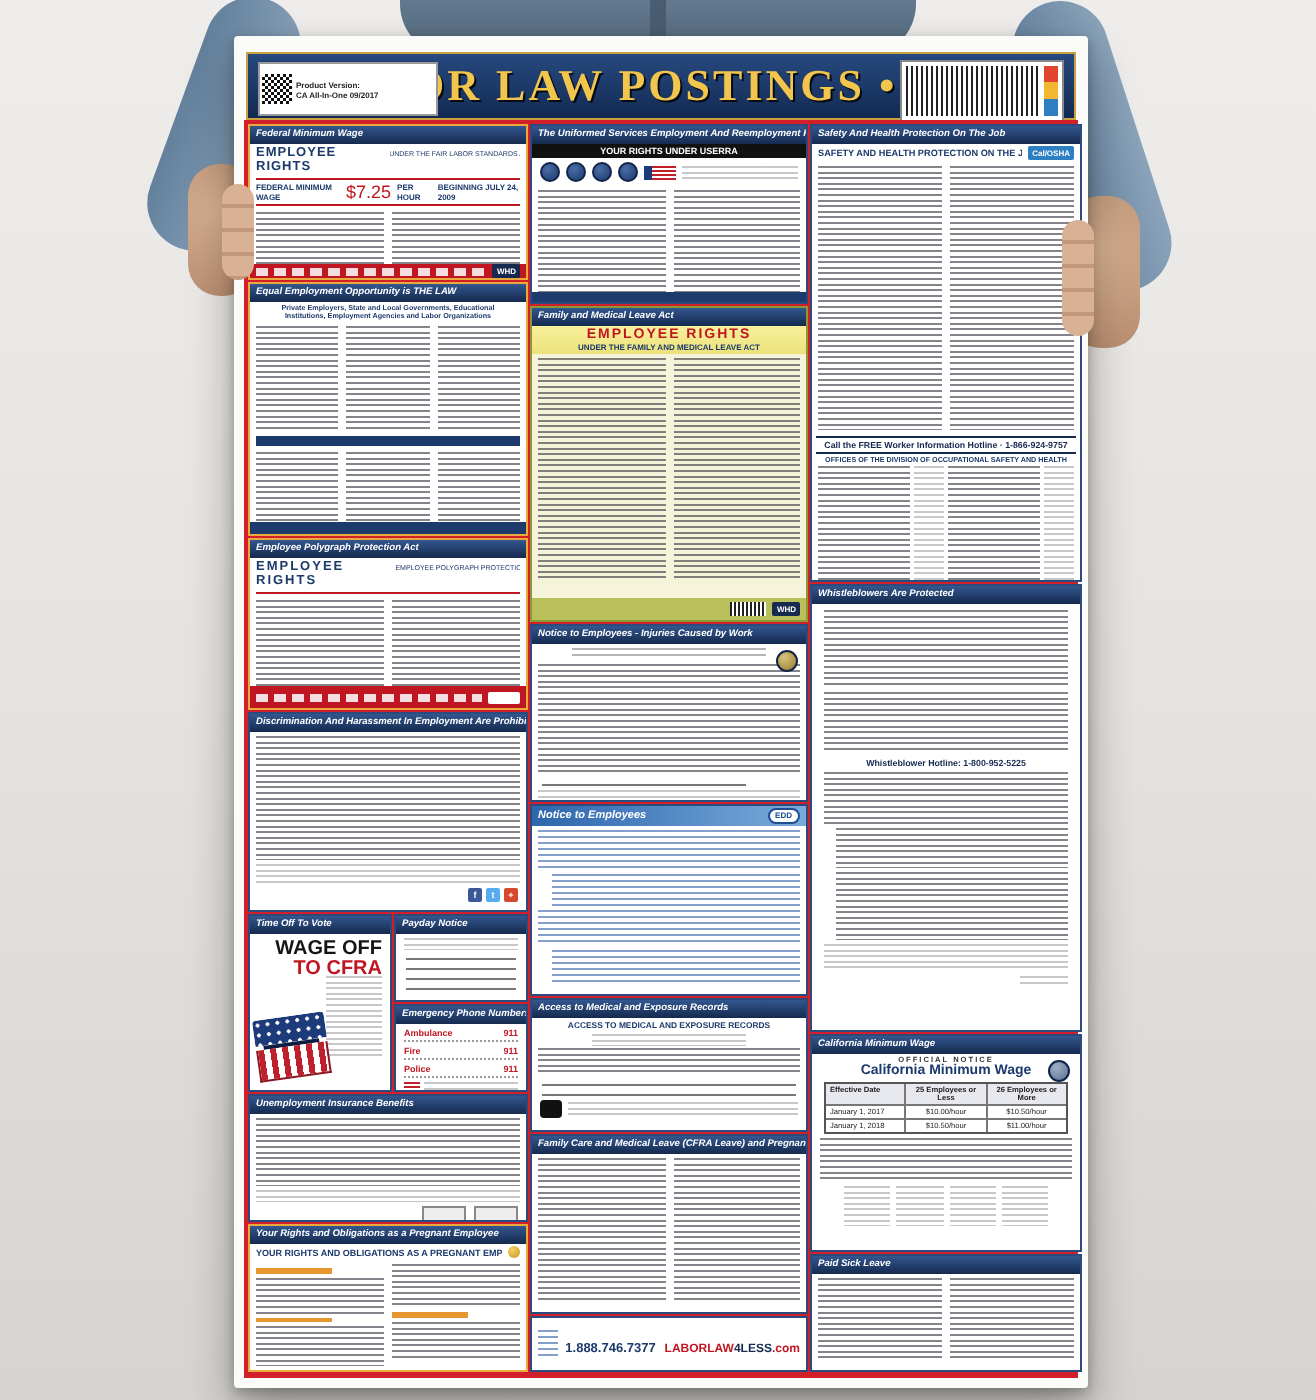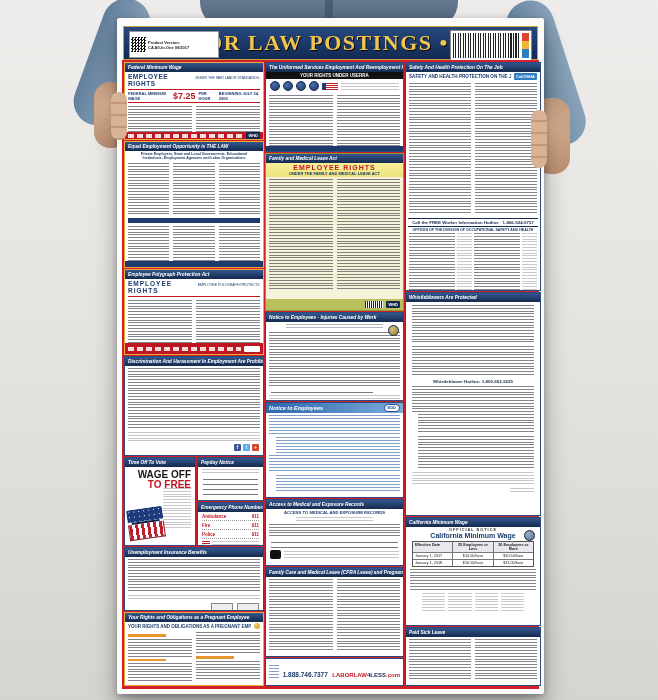"$7.25" span.red { font-weight: bold -> normal }
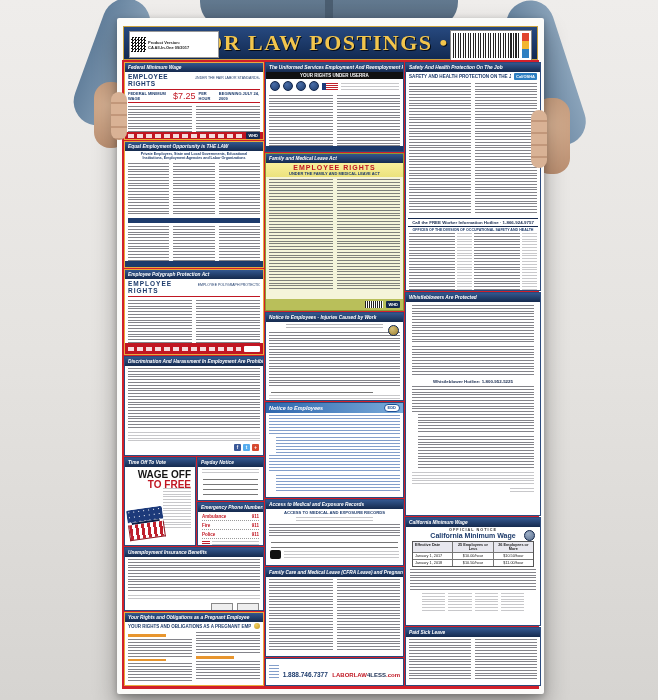"TO FREE" div { text: FREE -> CFRA }
